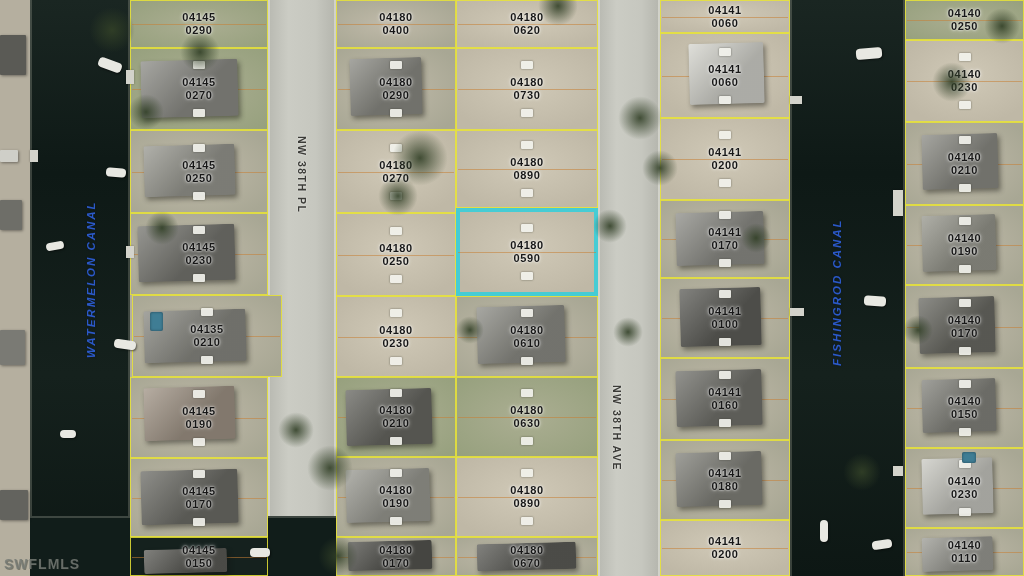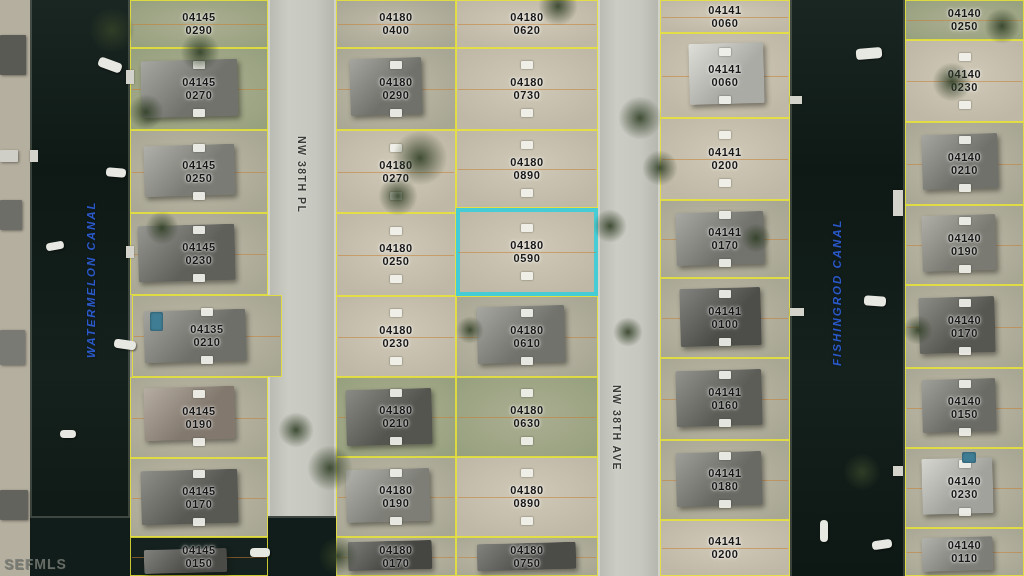"SEFMLS" div.wm-corner { text: SEFMLS -> SWFLMLS }
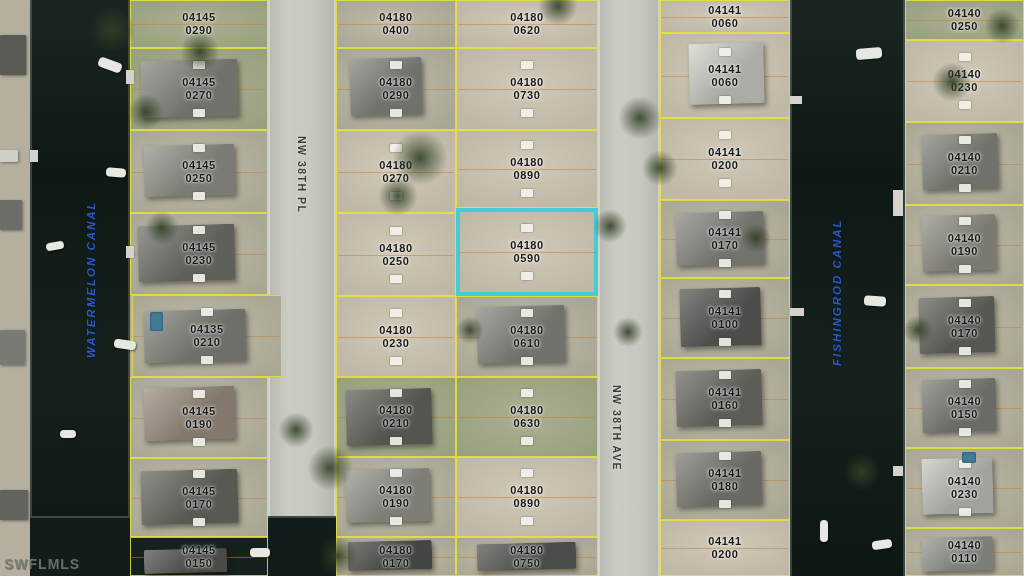"0750" span { text: 0750 -> 0670 }
